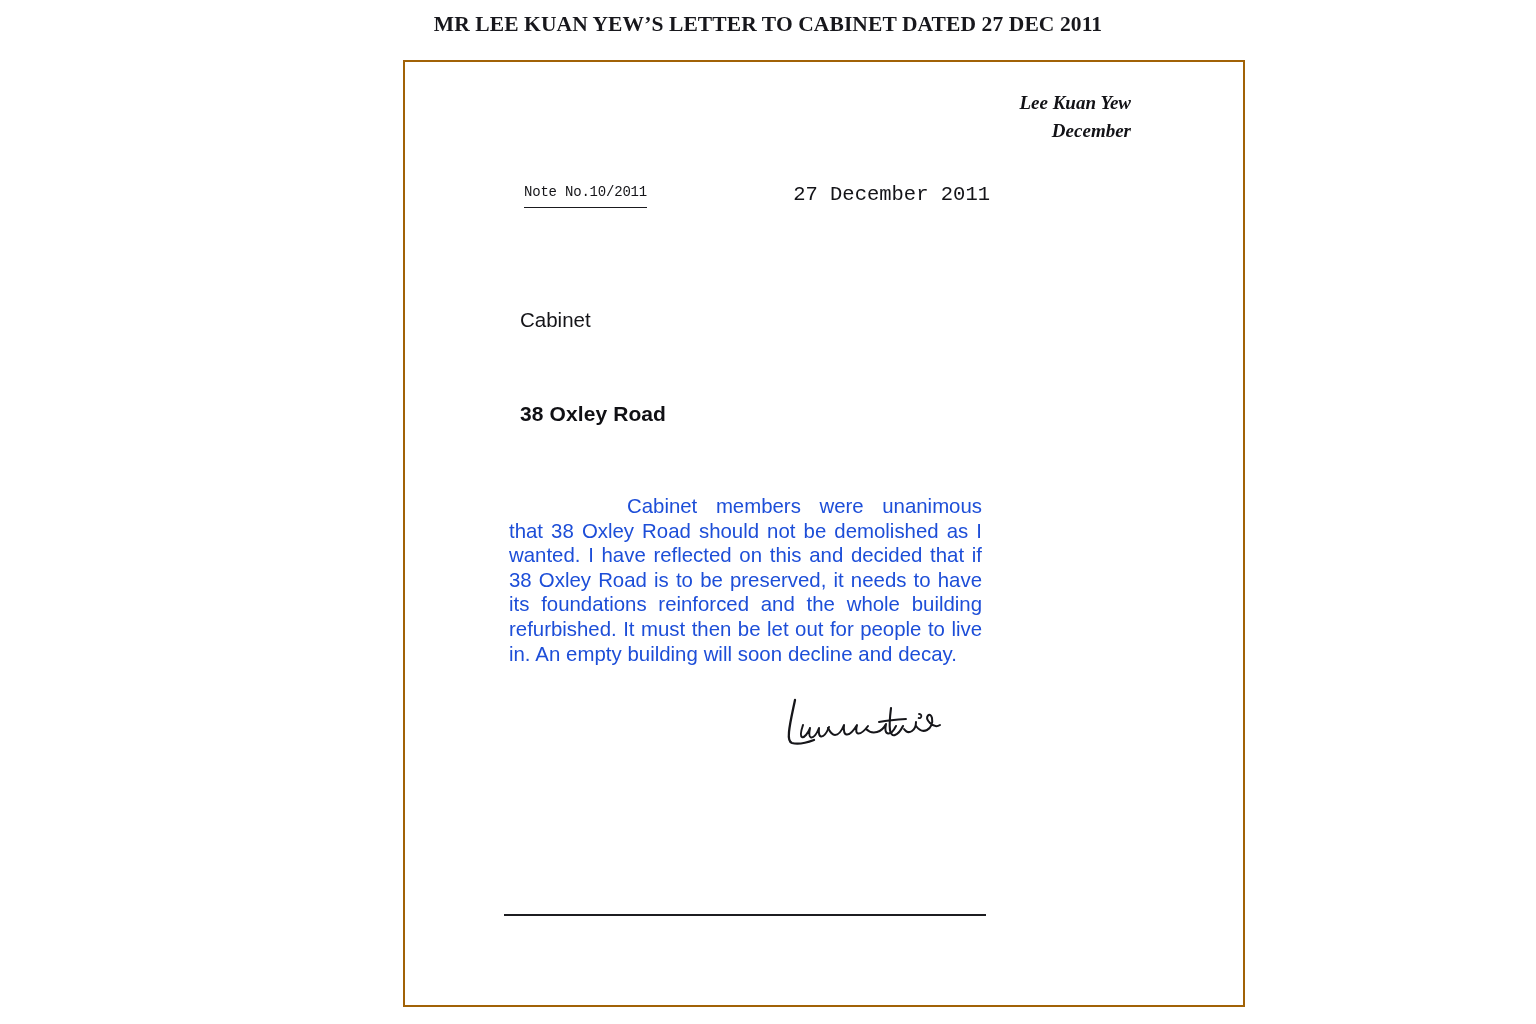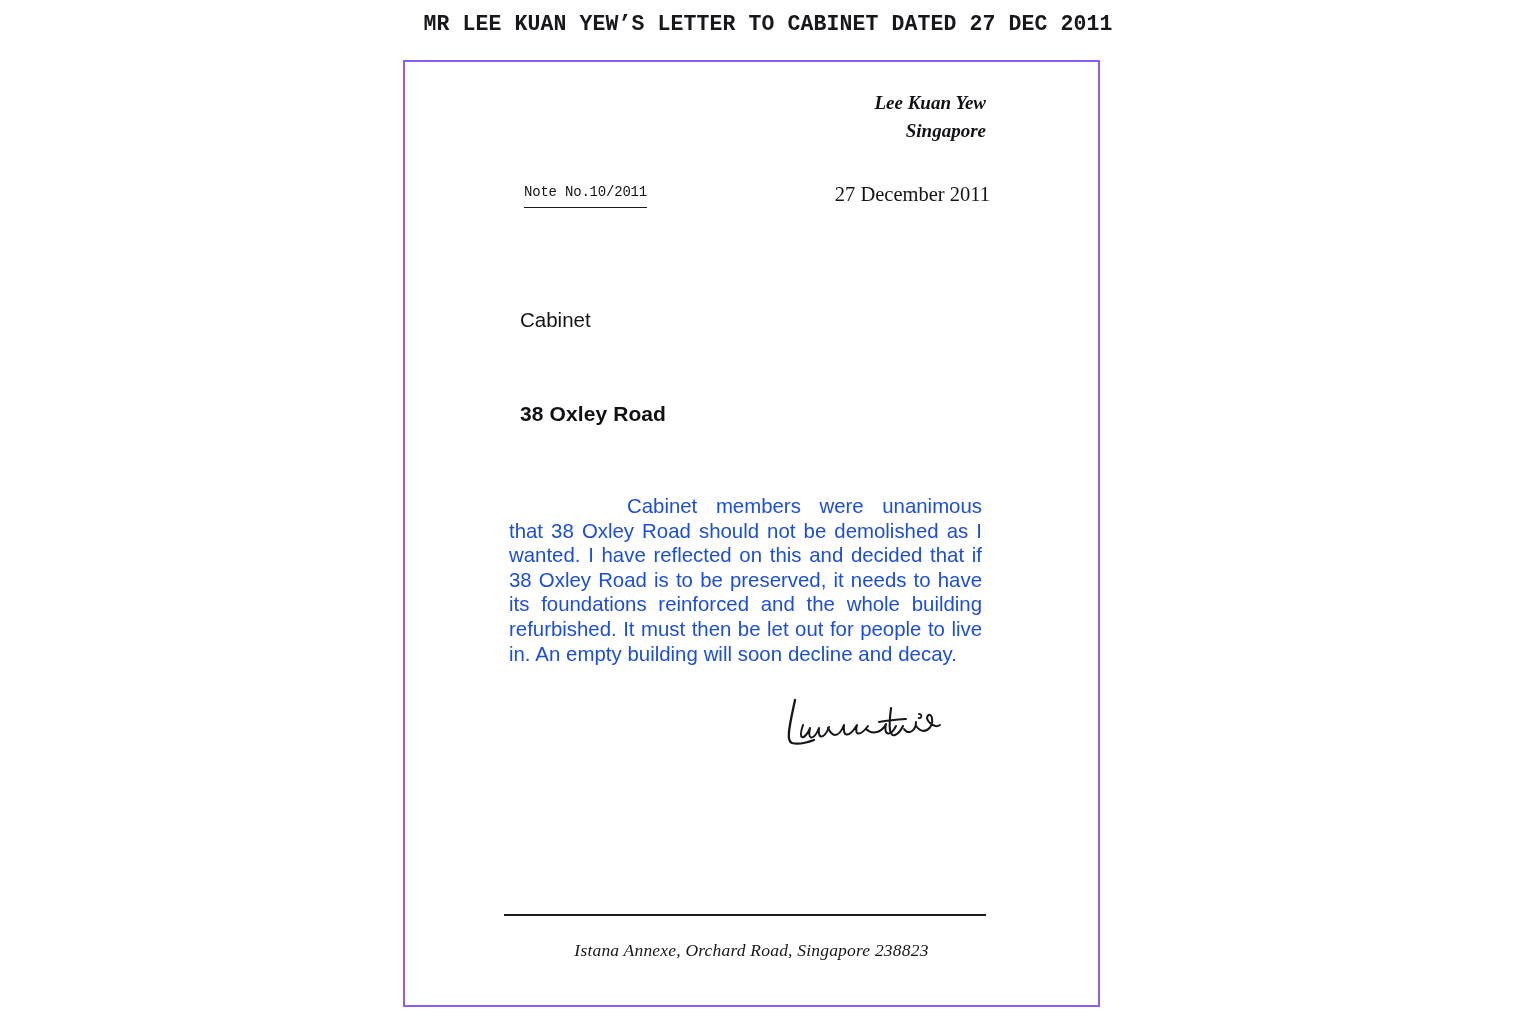"MR LEE KUAN YEW’S LETTER" .doc-headline { font-family: Liberation Mono, monospace -> Liberation Serif, serif }
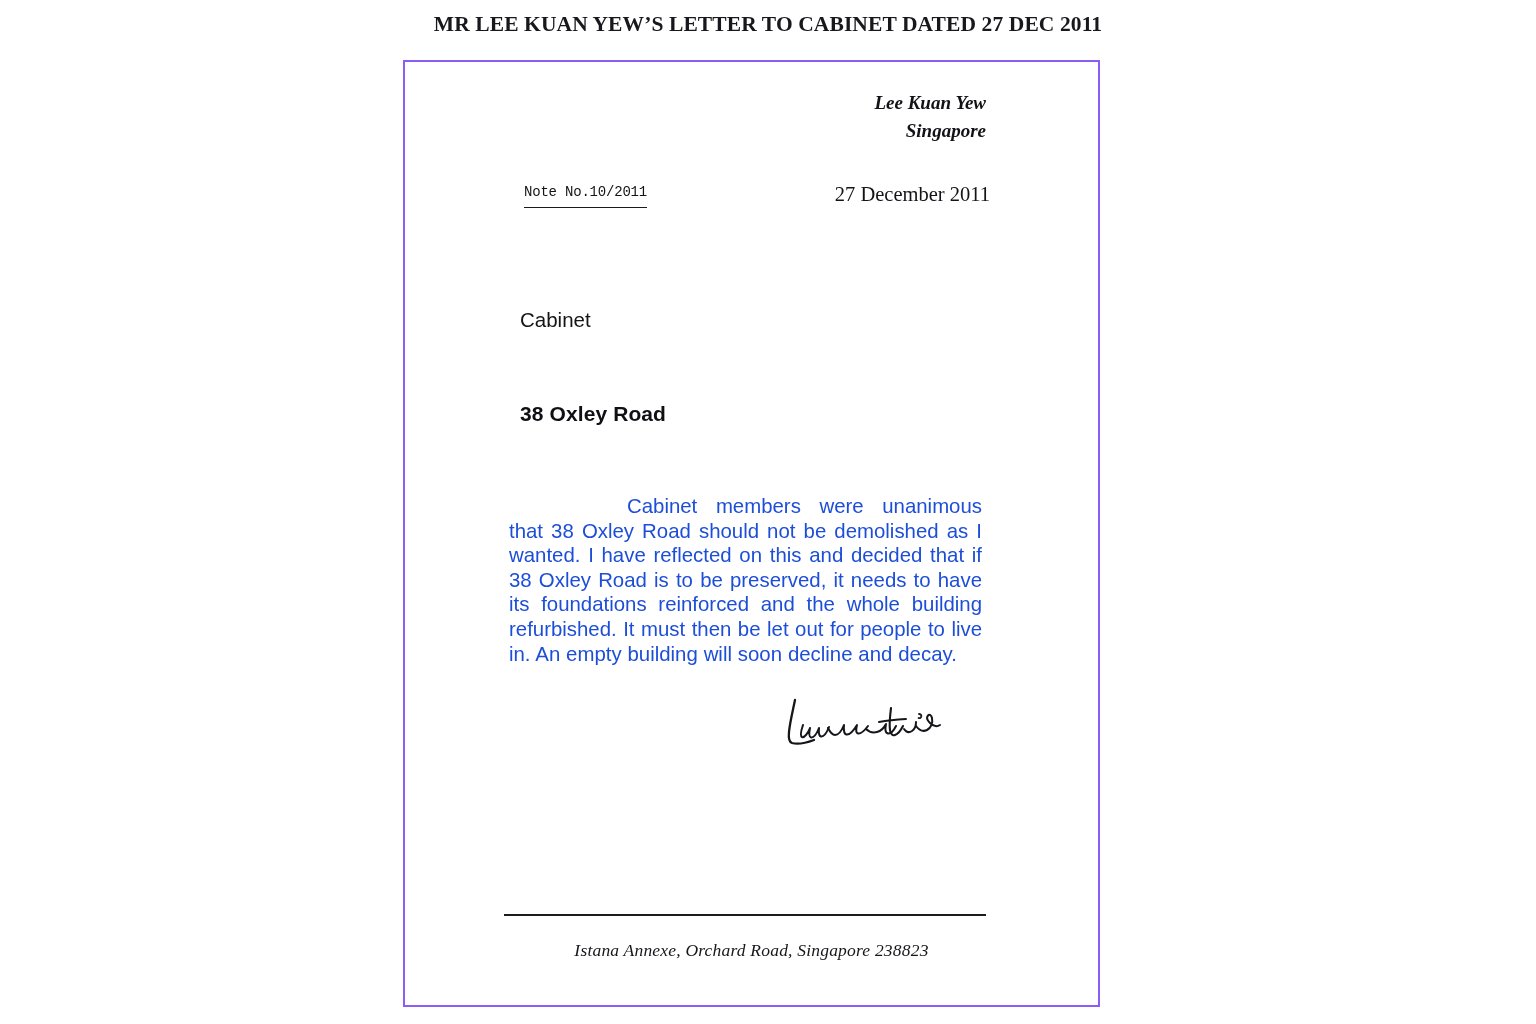"Lee Kuan Yew" .letter-page { border: 2px solid #8b5cf6 -> 2px solid #a16207; width: 697px -> 842px }
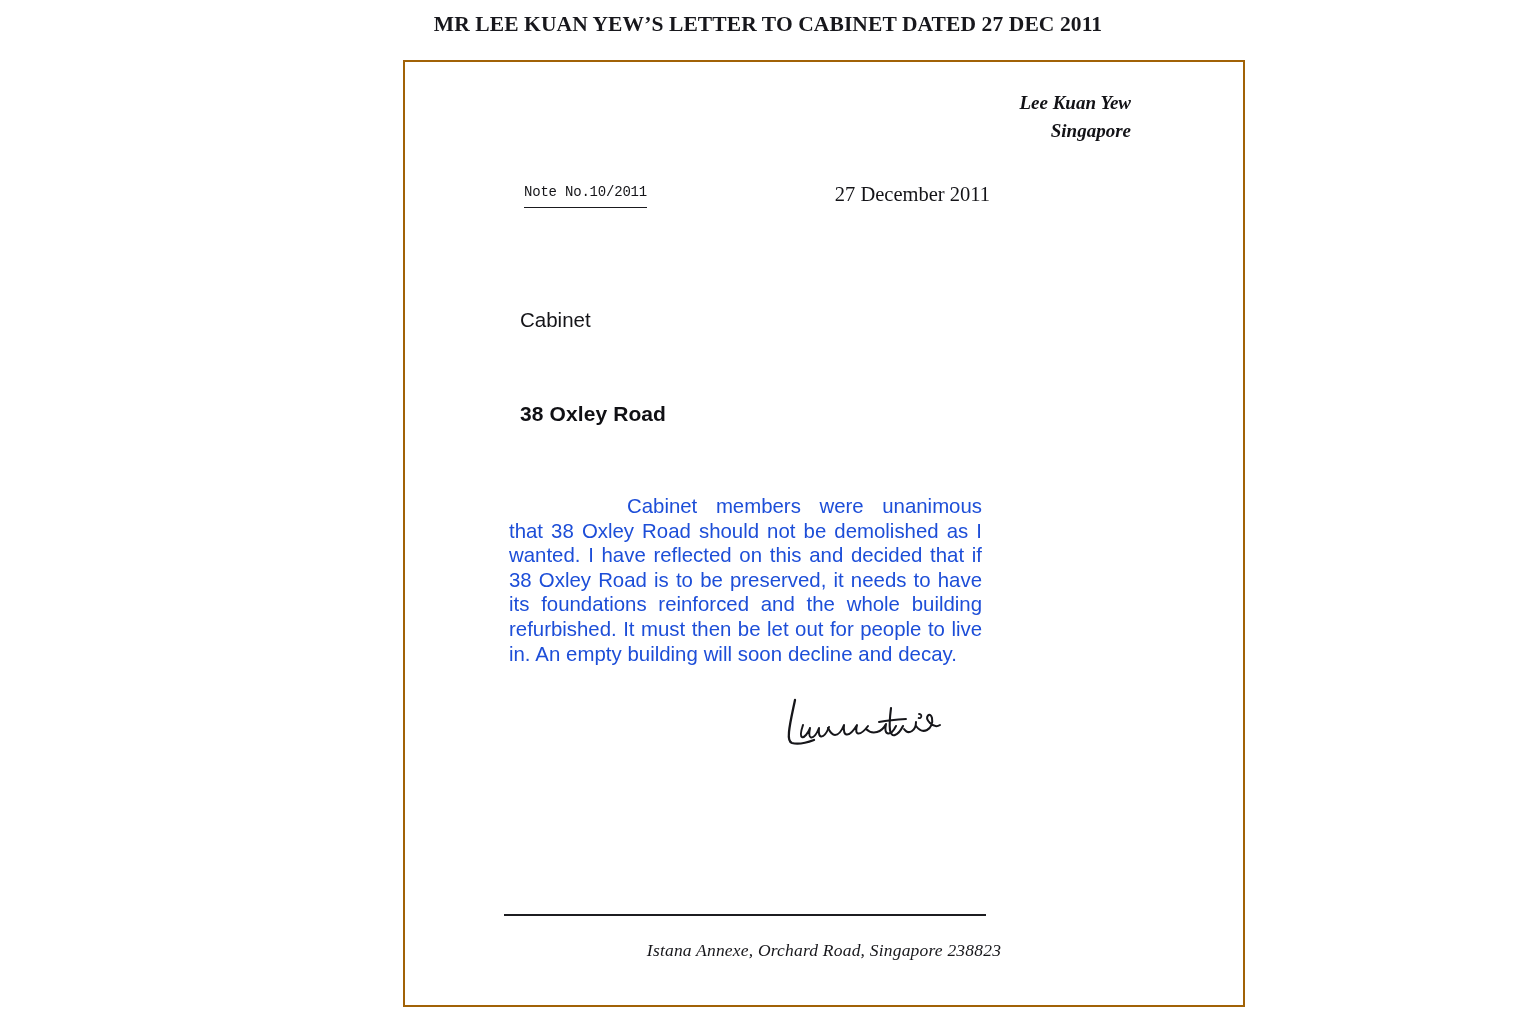"Singapore" div { text: Singapore -> December }
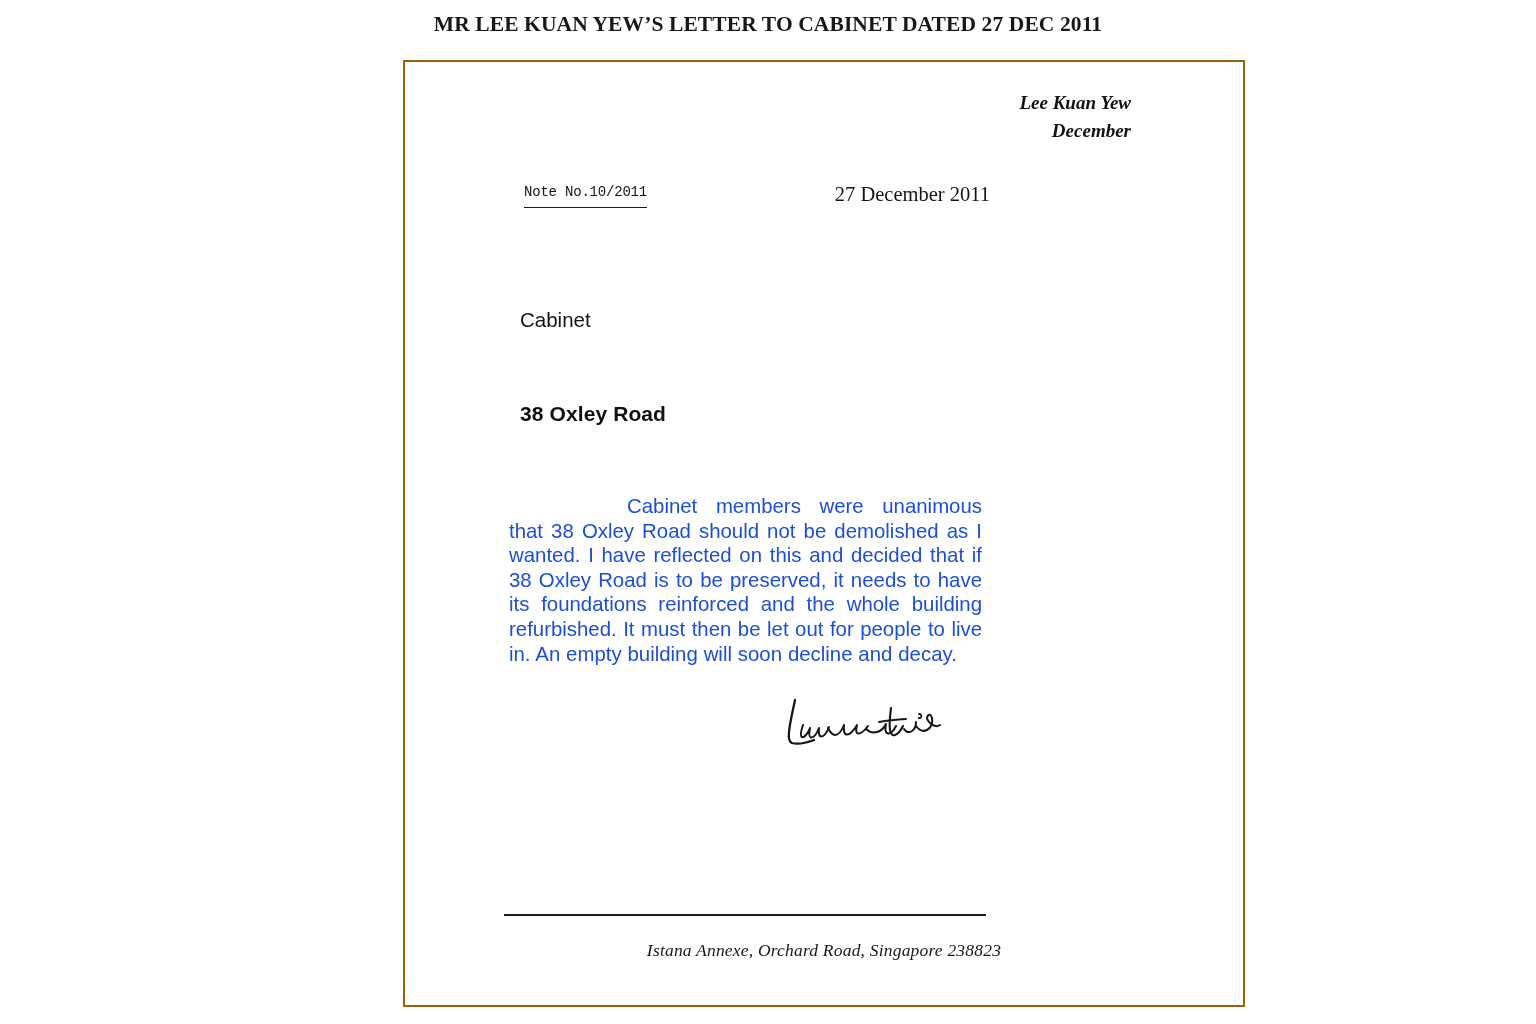"27 December 2011" .letter-date { font-family: Liberation Serif, serif -> Liberation Mono, monospace }
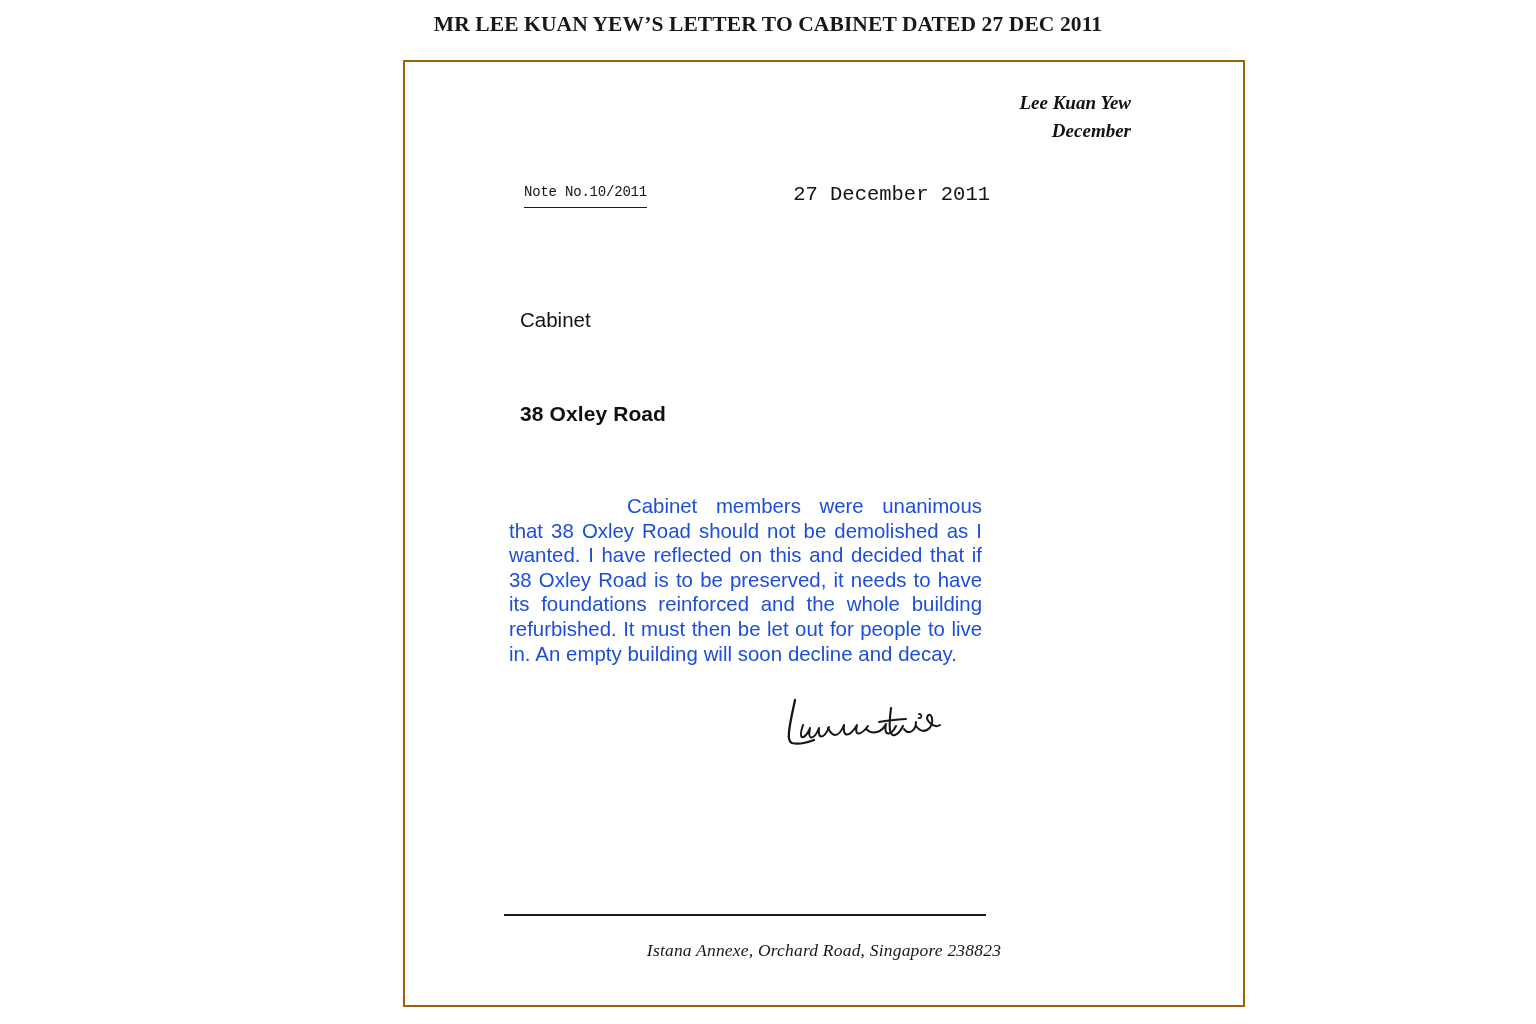"Istana Annexe, Orchard Road, Singapore" div.footer-address { html: <div>Istana Annexe, Orchard Road, Singapore 238823</div> -> none }
